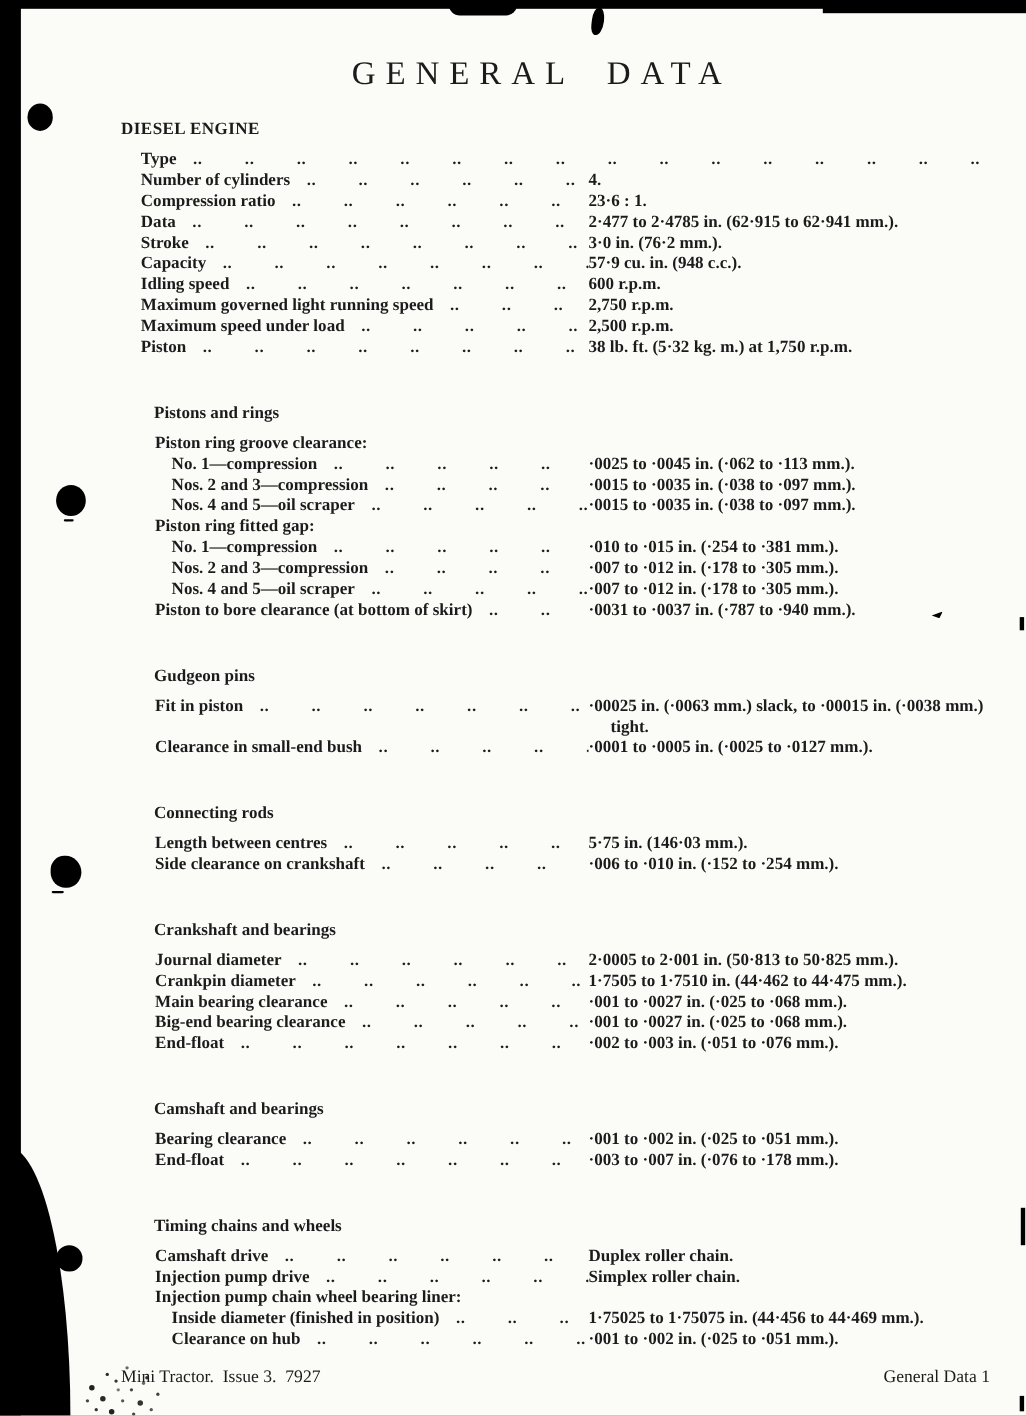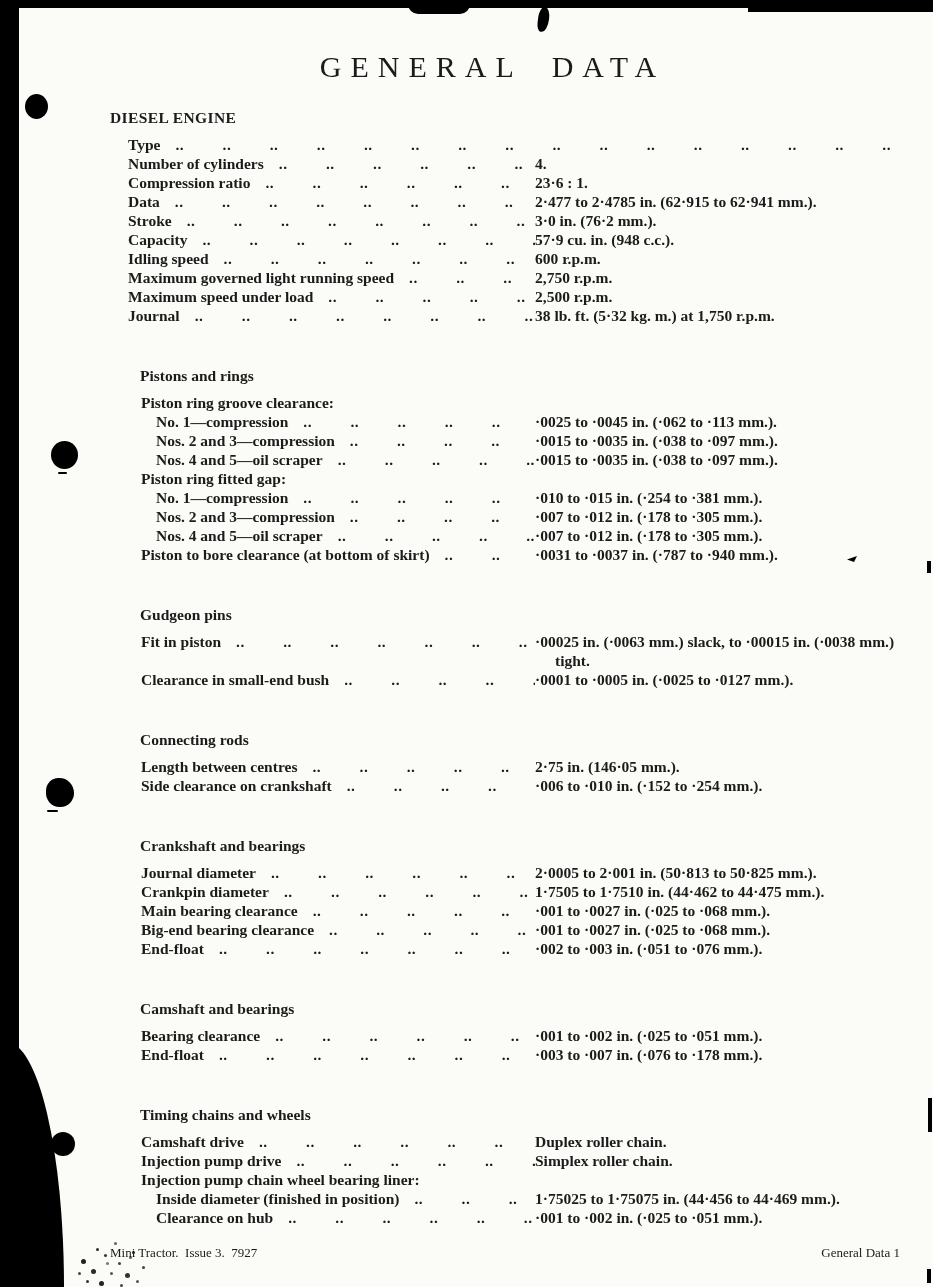"Journal" span.label { text: Journal -> Piston }
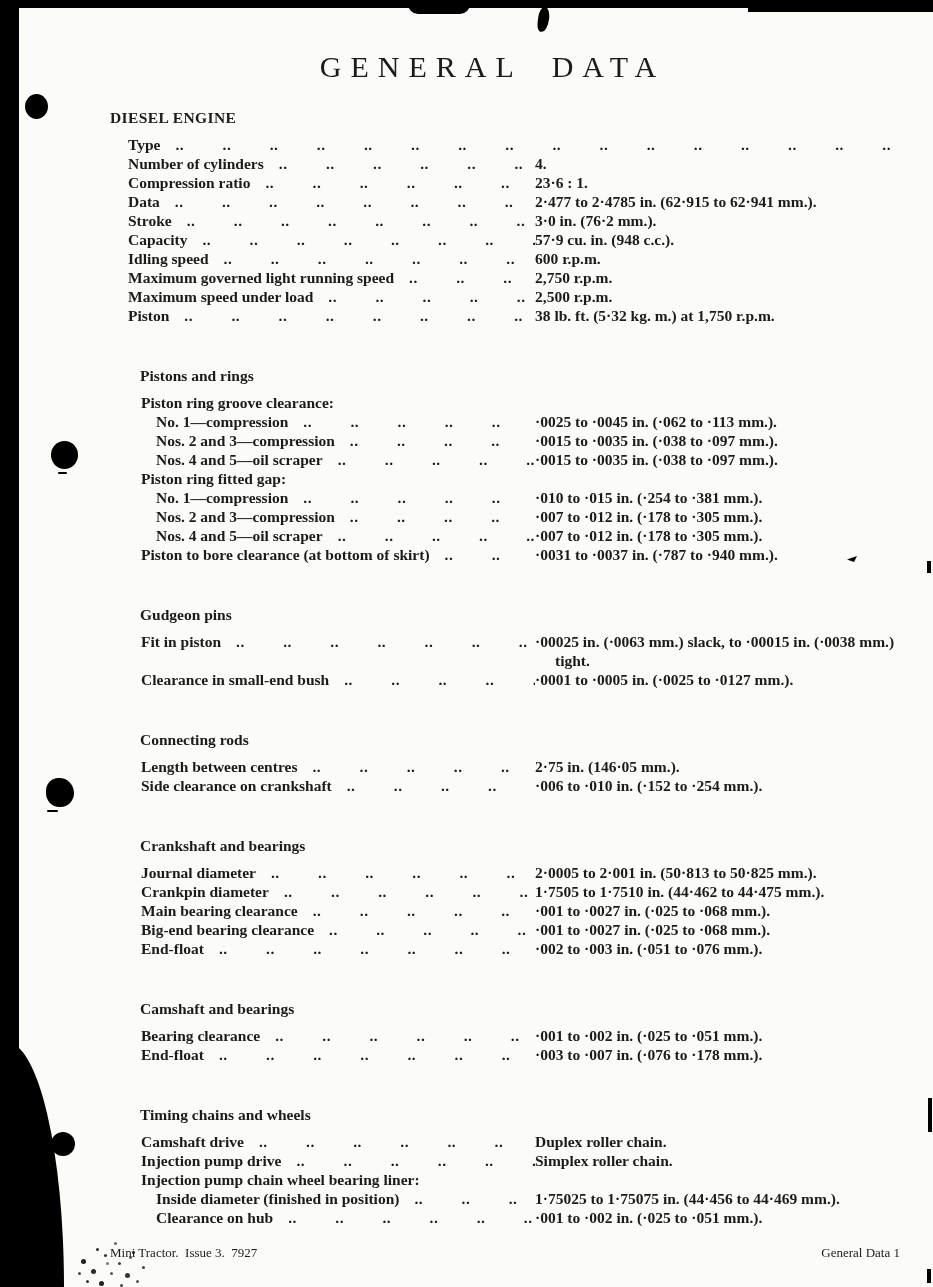"2·75 in. (146·05 mm.)." span.value { text: 2·75 in. (146·05 -> 5·75 in. (146·03 }
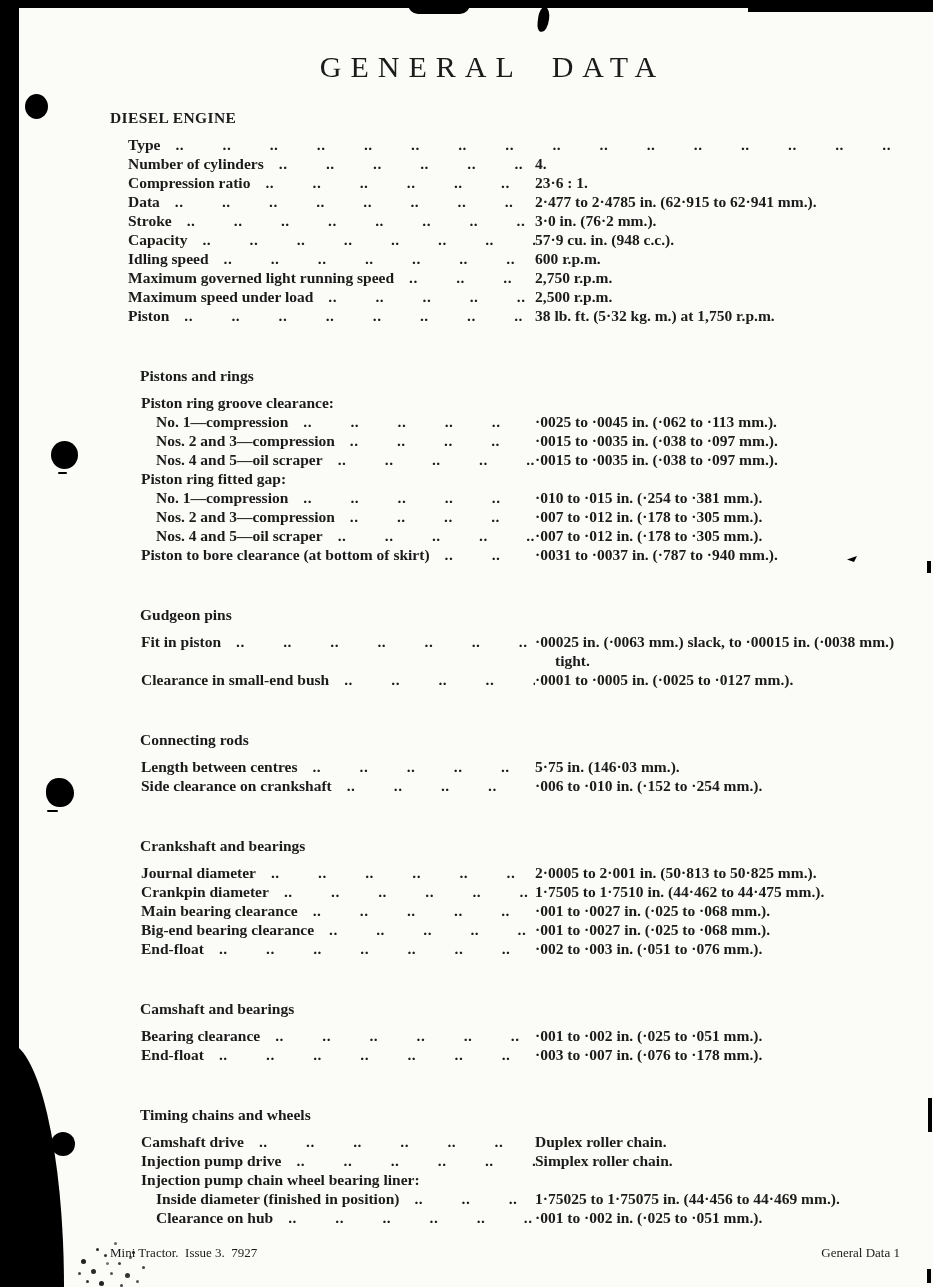"Mini Tractor. Issue 3. 7927" .footer { font-size: 13px -> 16px }
